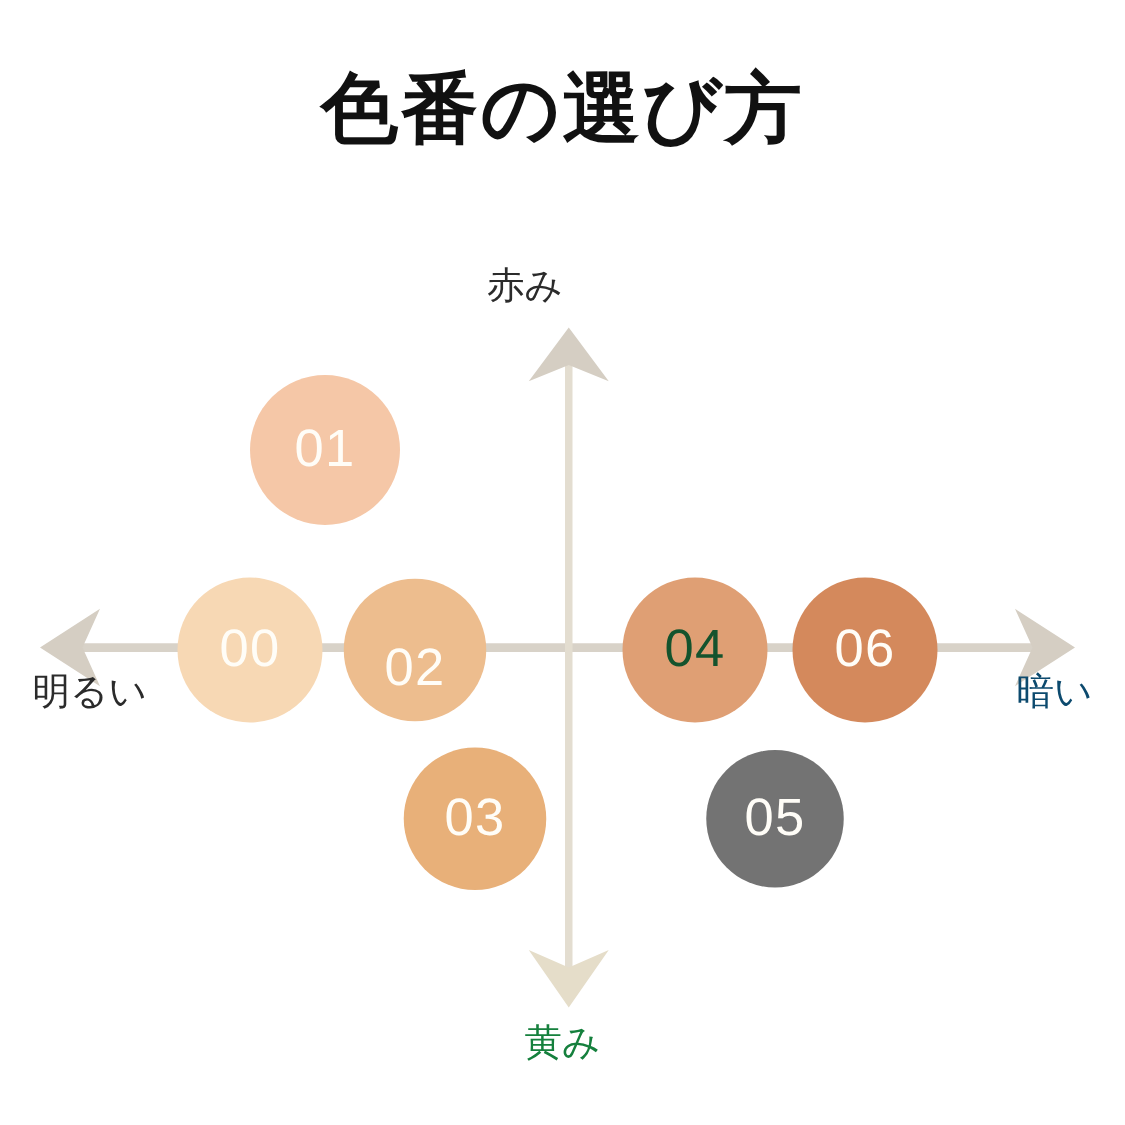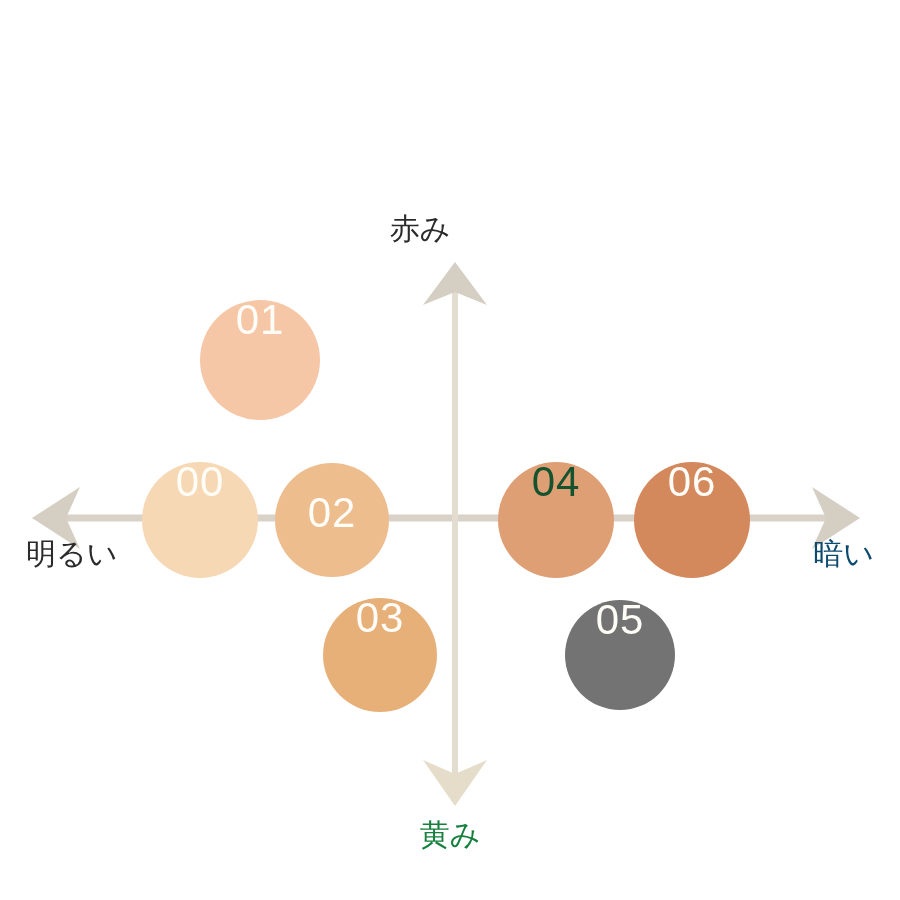"色番の選び方" div.title { html: none -> <div>色番の選び方</div> }
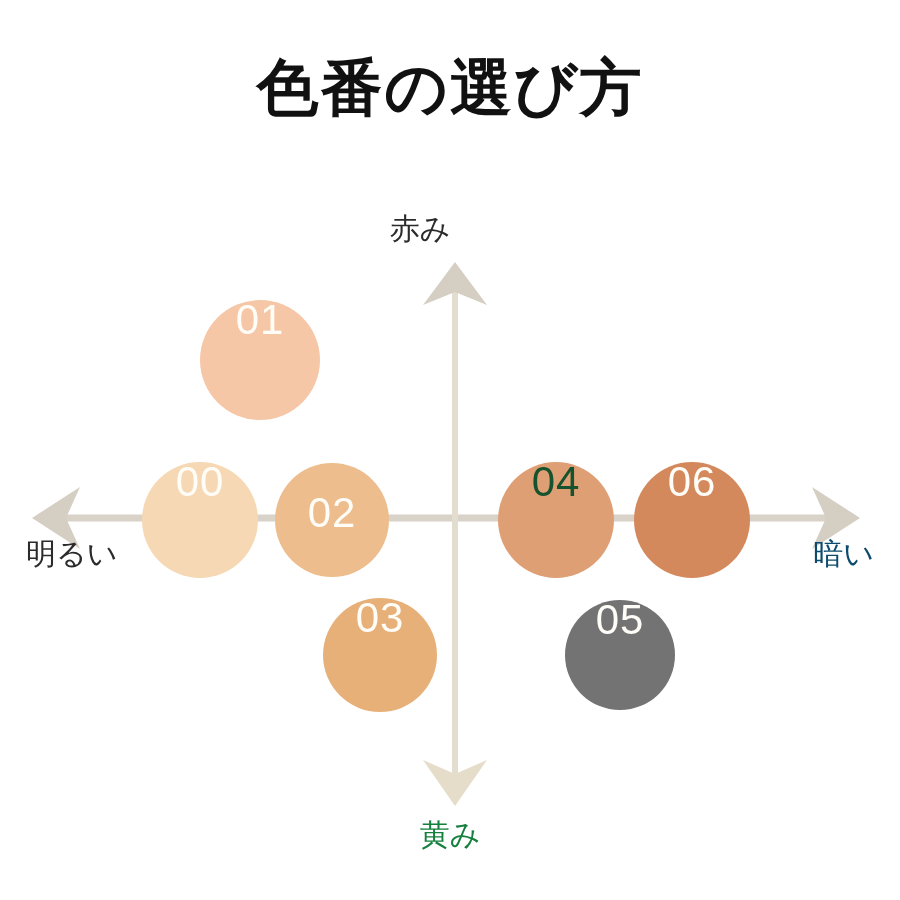"01" .bubble { align-items: none -> center }
